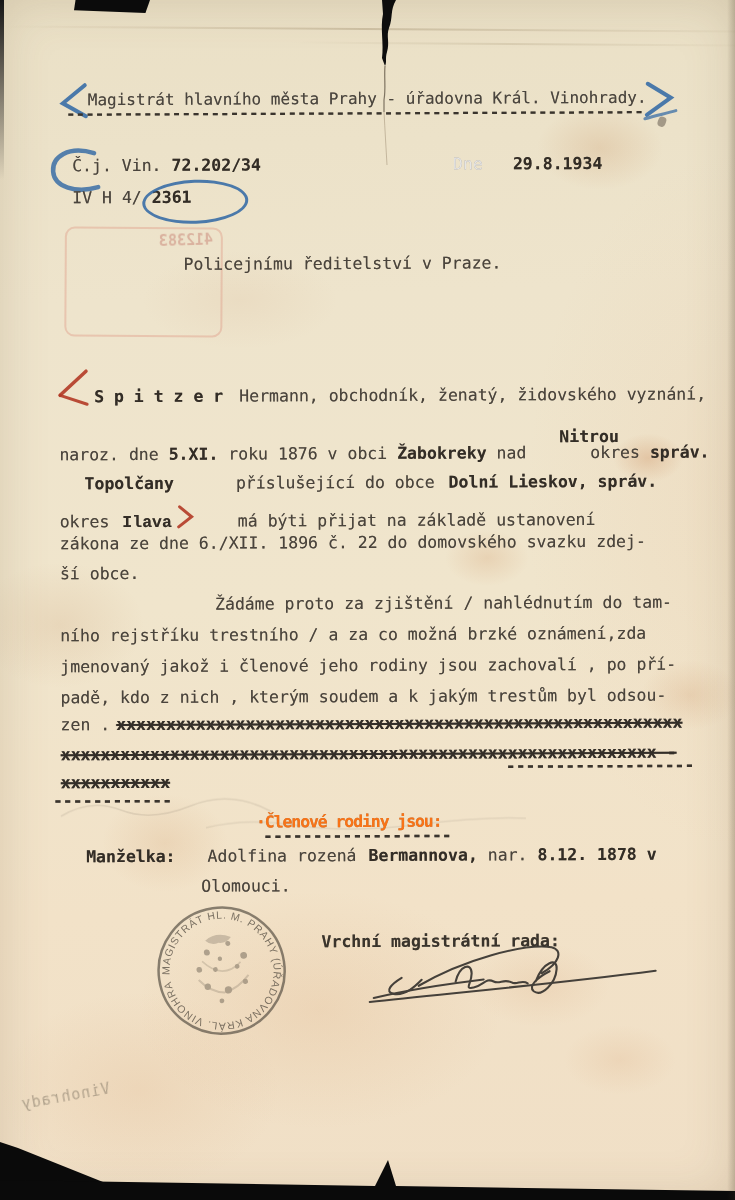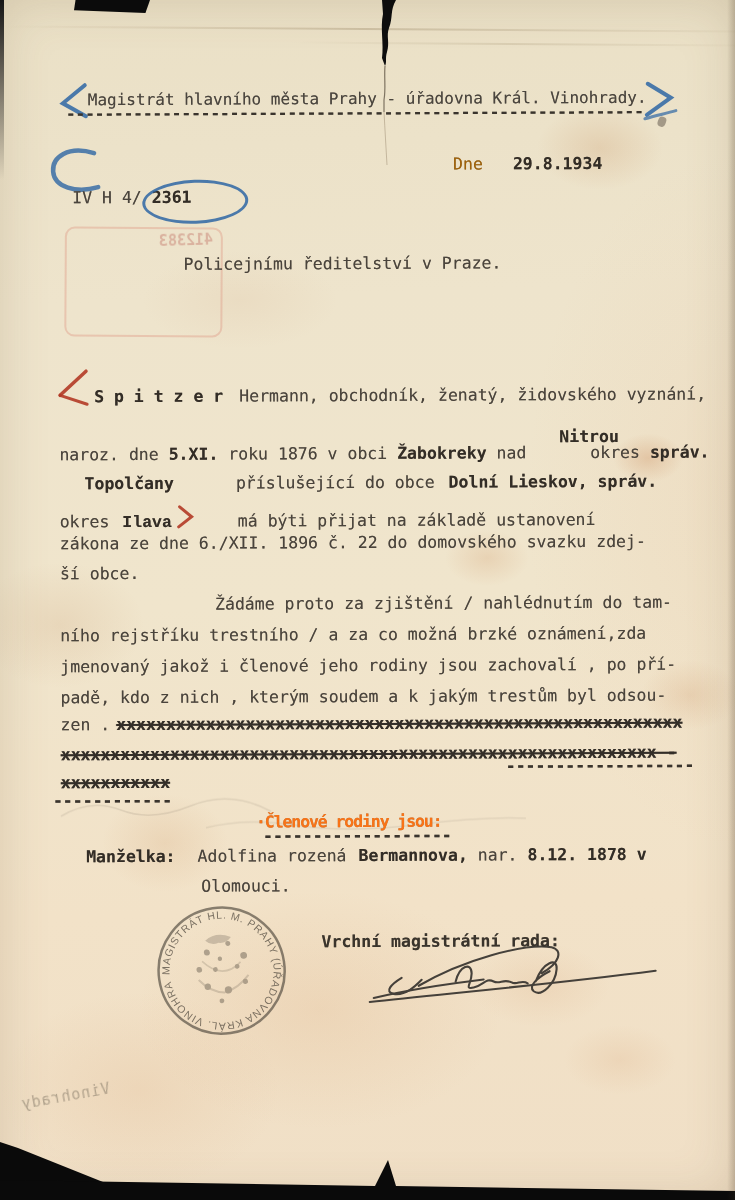"Č.j. Vin. 72.202/34" div.t { html: none -> <div><span>Č.j. Vin.</span><span>72.202/34</span></div> }
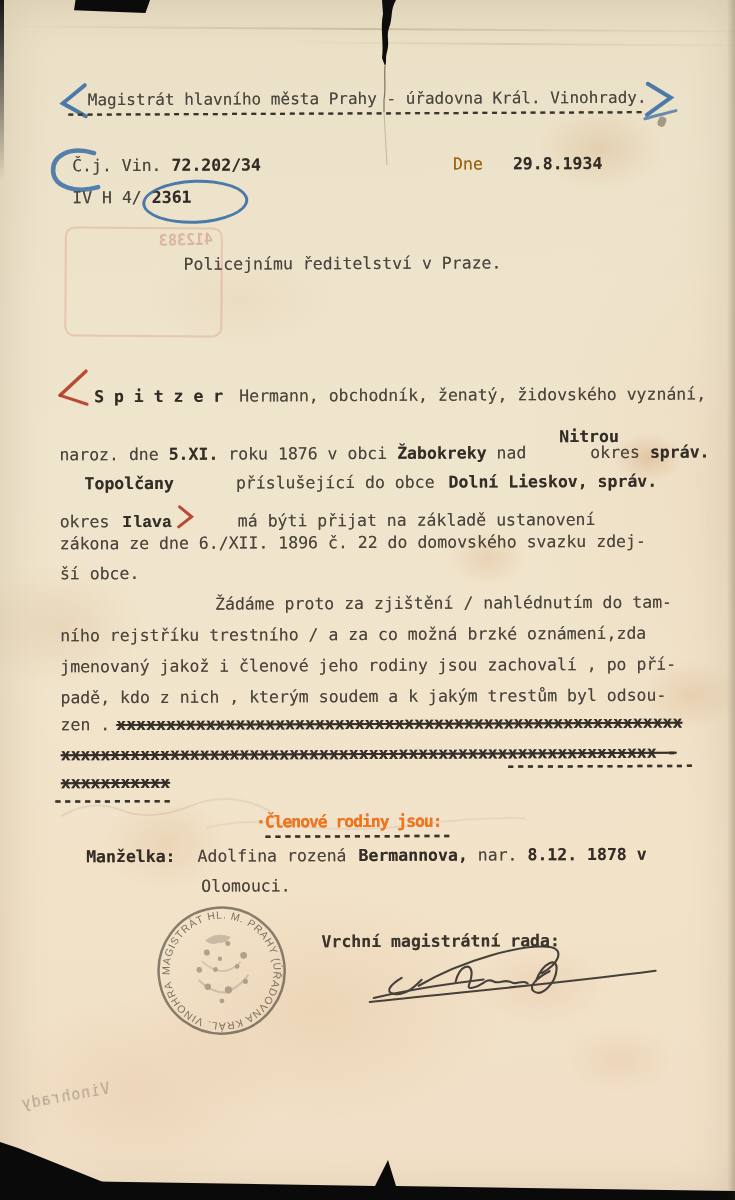"Dne" .fade { color: #a16207 -> #e5e5e5 }
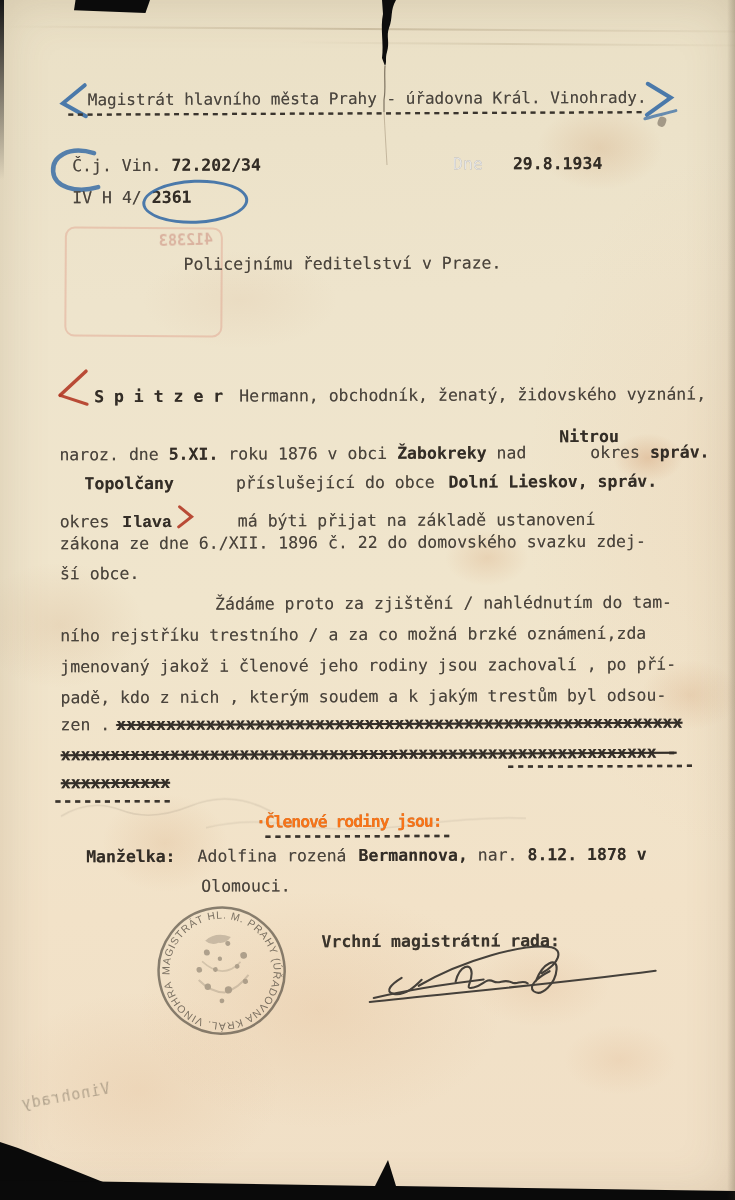"Adolfina rozená" span { margin-left: 22px -> 32px }
